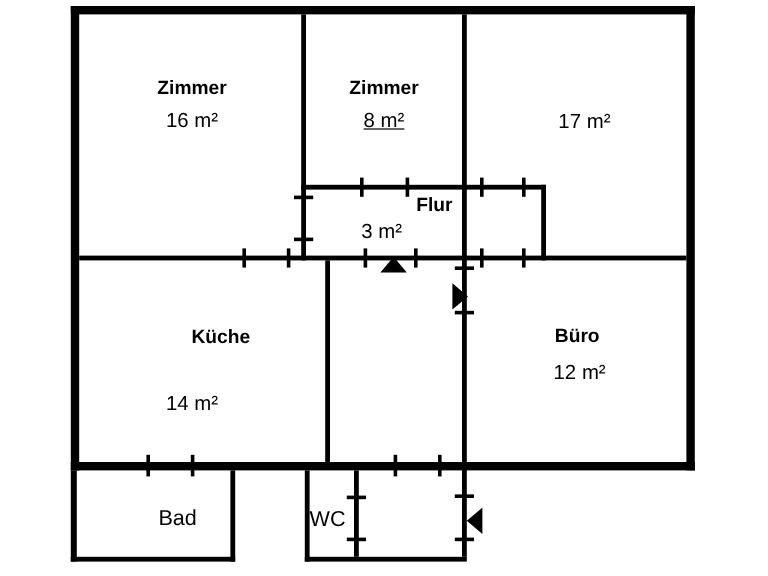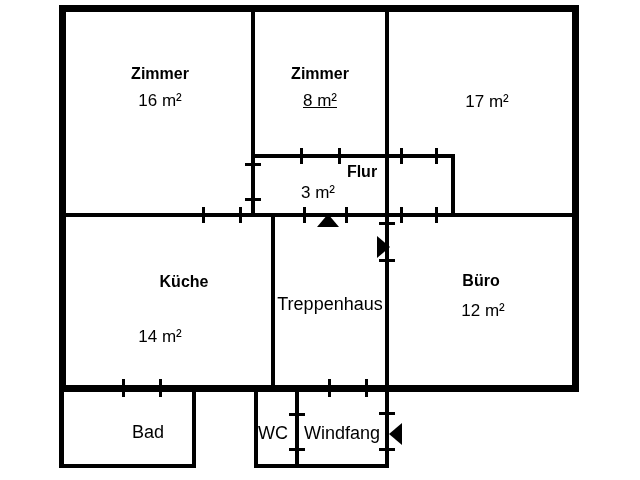"Treppenhaus" span.lbl { html: <span>Treppenhaus</span> -> none }
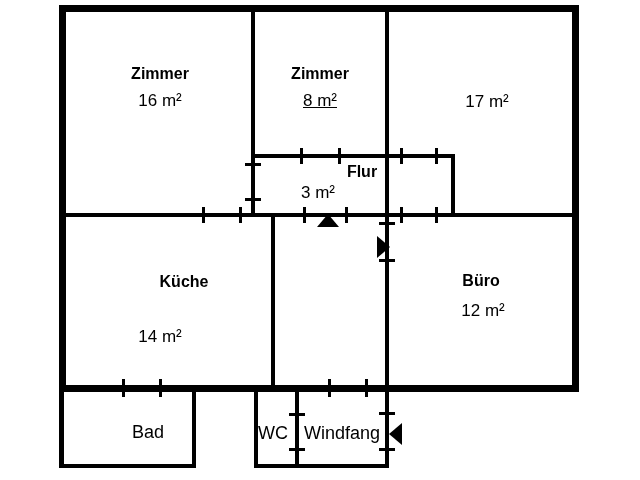"Windfang" span.lbl { html: <span>Windfang</span> -> none }
